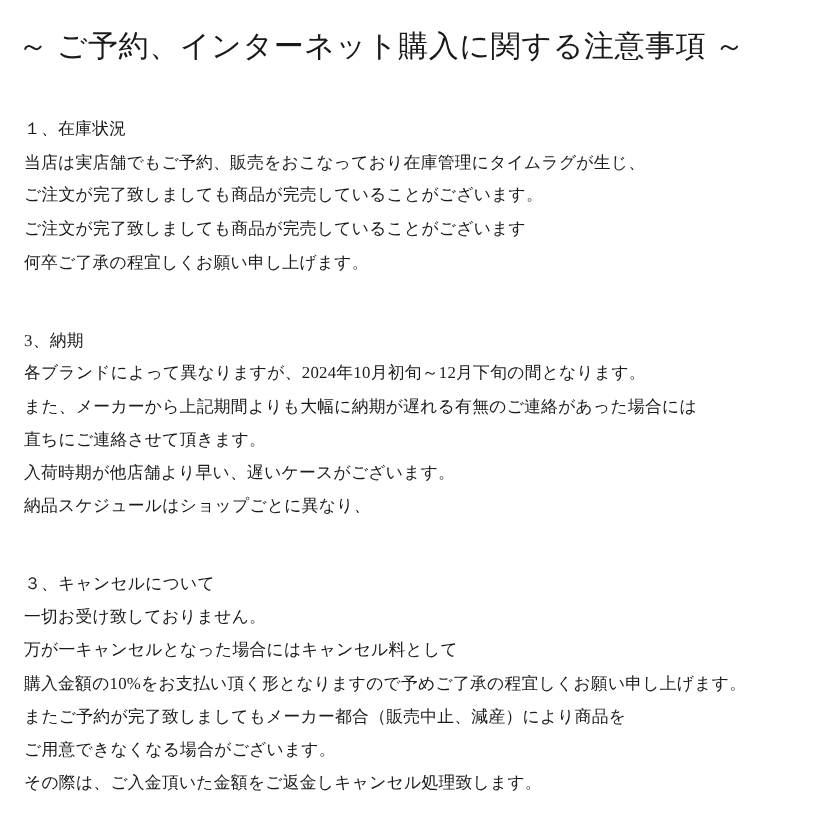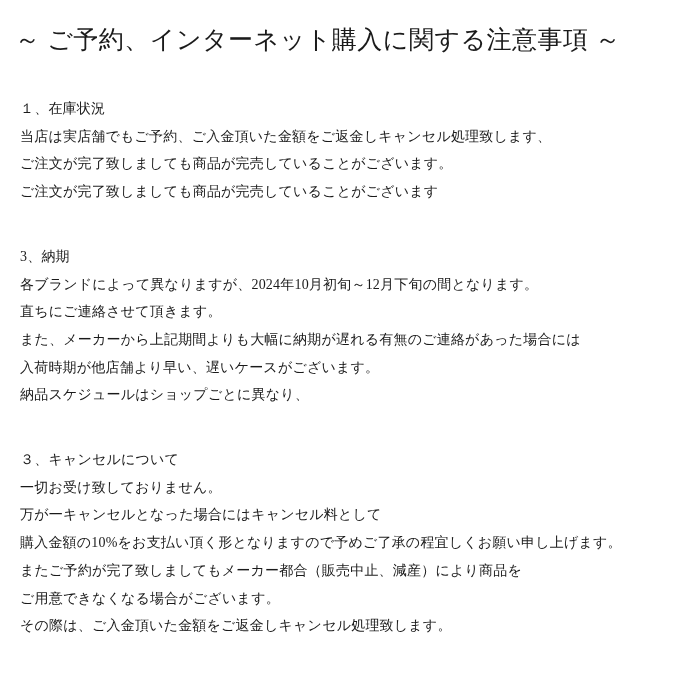"当店は実店舗でもご予約、ご入金頂いた金額をご返金しキャンセル処理致します、" p.line { text: ご入金頂いた金額をご返金しキャンセル処理致します -> 販売をおこなっており在庫管理にタイムラグが生じ }
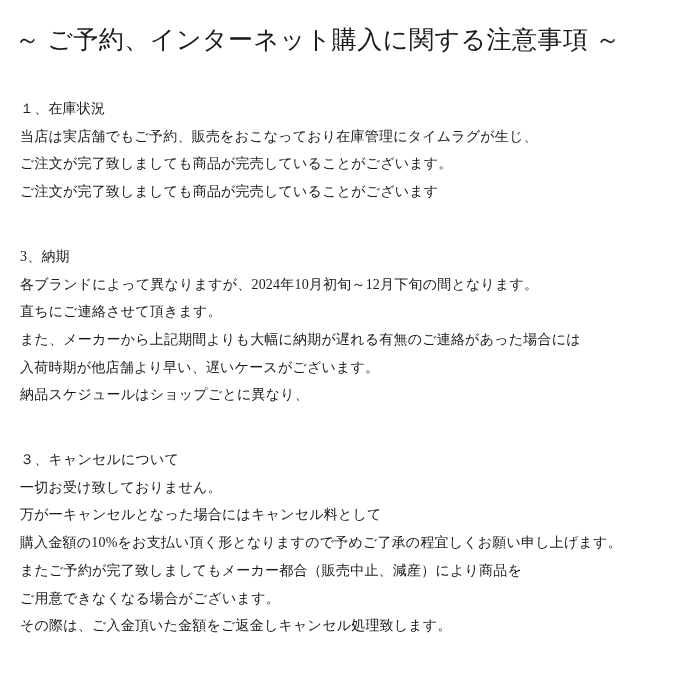"何卒ご了承の程宜しくお願い申し上げます。" p.line { html: none -> <p>何卒ご了承の程宜しくお願い申し上げます。</p> }
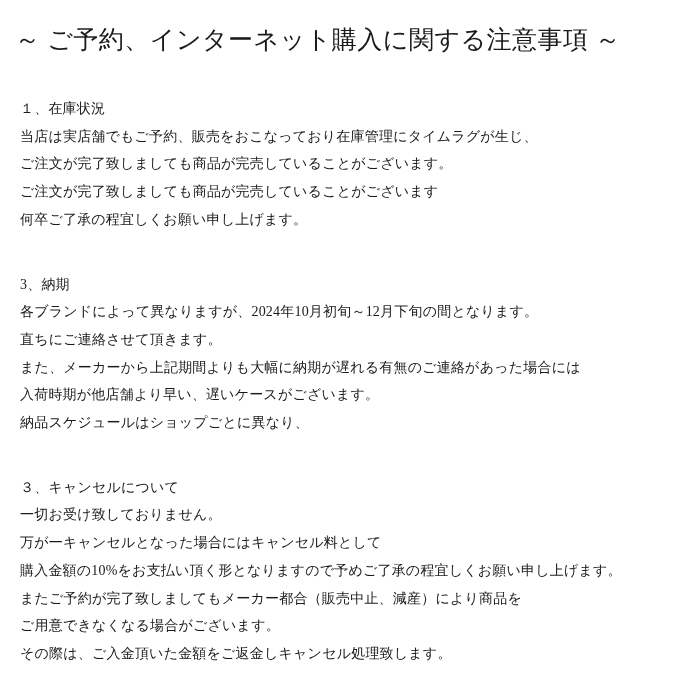"直ちにご連絡させて頂きます。" p.line { order: before "また、メーカーから上記期間よりも大幅に納期が遅れる有無のご連絡があった場合には" -> after "また、メーカーから上記期間よりも大幅に納期が遅れる有無のご連絡があった場合には" }
